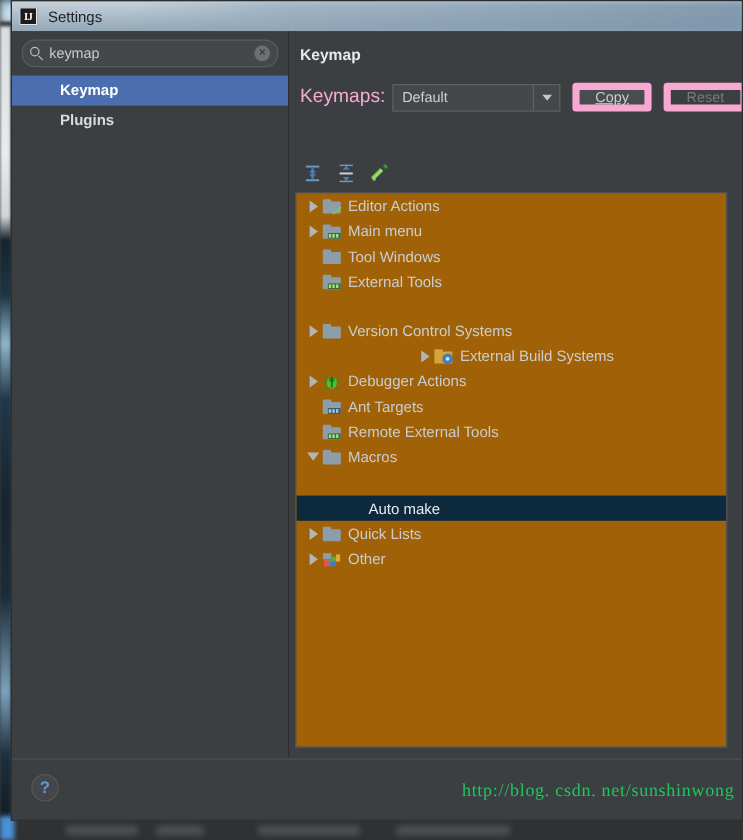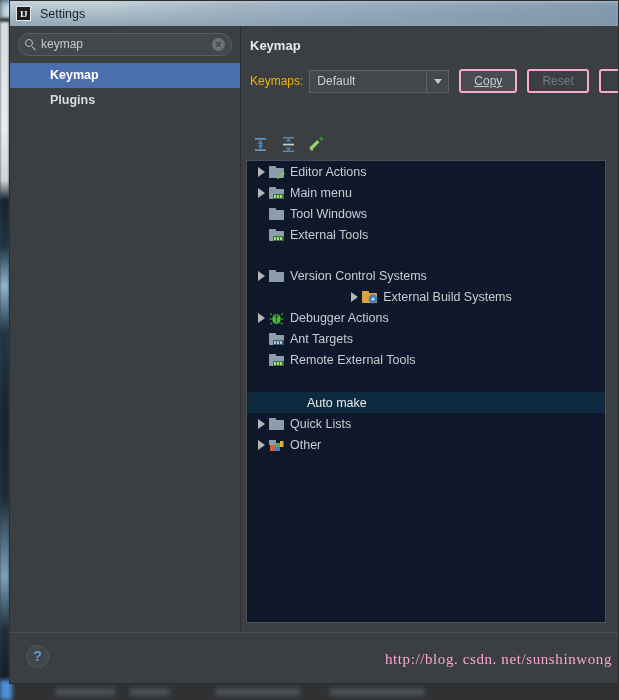"Keymaps:" #keymap-label { color: #eab308 -> #f9a8d4; font-size: 12px -> 16px }
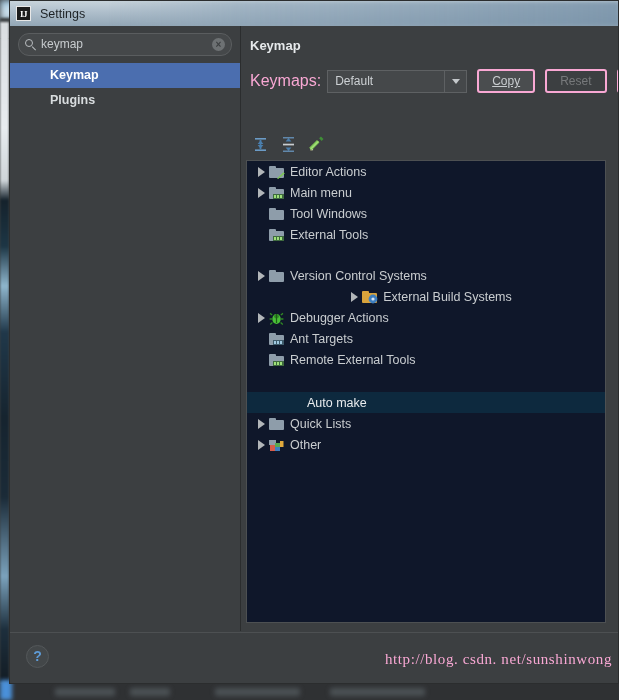"Copy" .btn { border: 2px solid #f9a8d4 -> 6px solid #f9a8d4 }
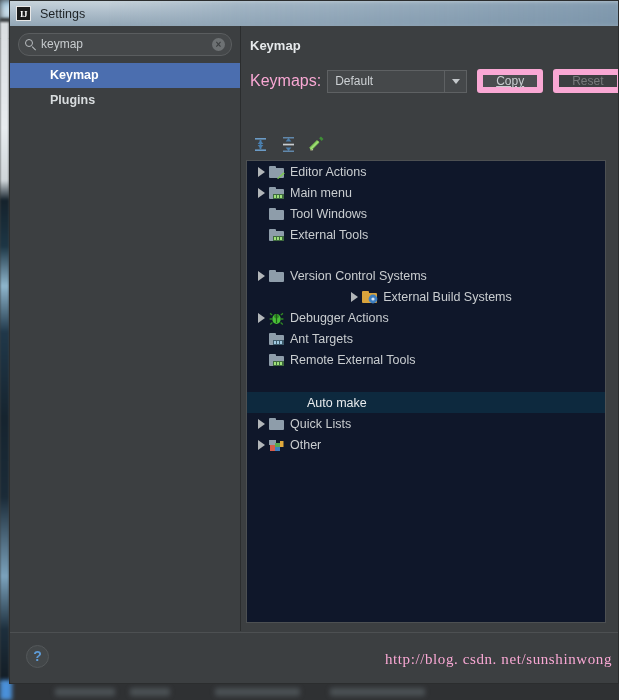"Editor Actions" #tree-panel { background: #0f172a -> #a16207 }
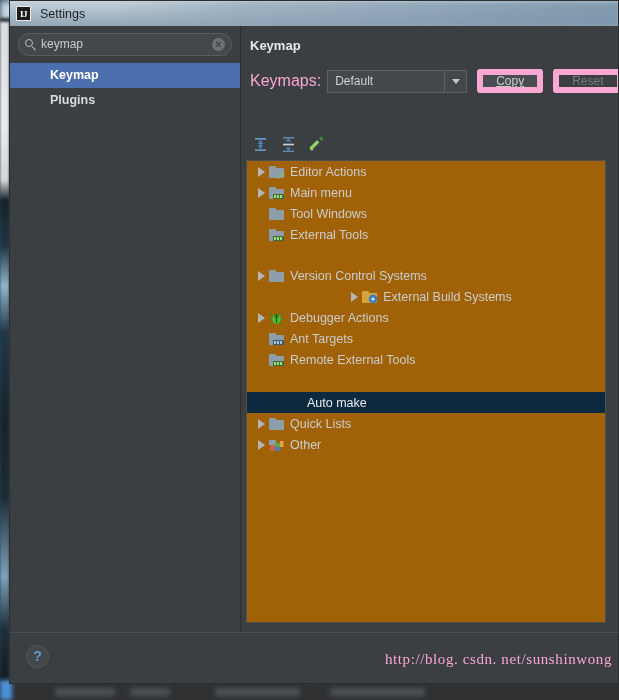"Macros" div.tree-row { html: none -> <div> <span> <span></span> </span> <span> <span></span> <span></span> </span> <span>Macros</span> </div> }
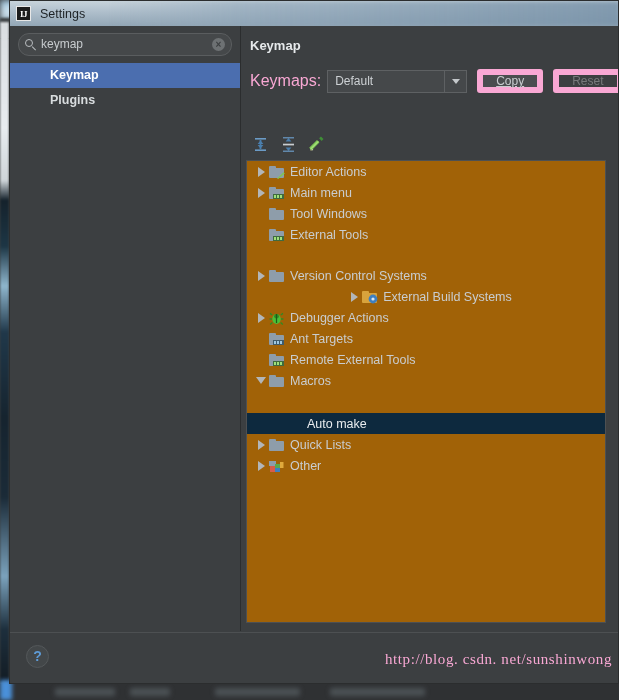"http://blog. csdn. net/sunshinwong" #watermark { color: #f9a8d4 -> #22c55e }
